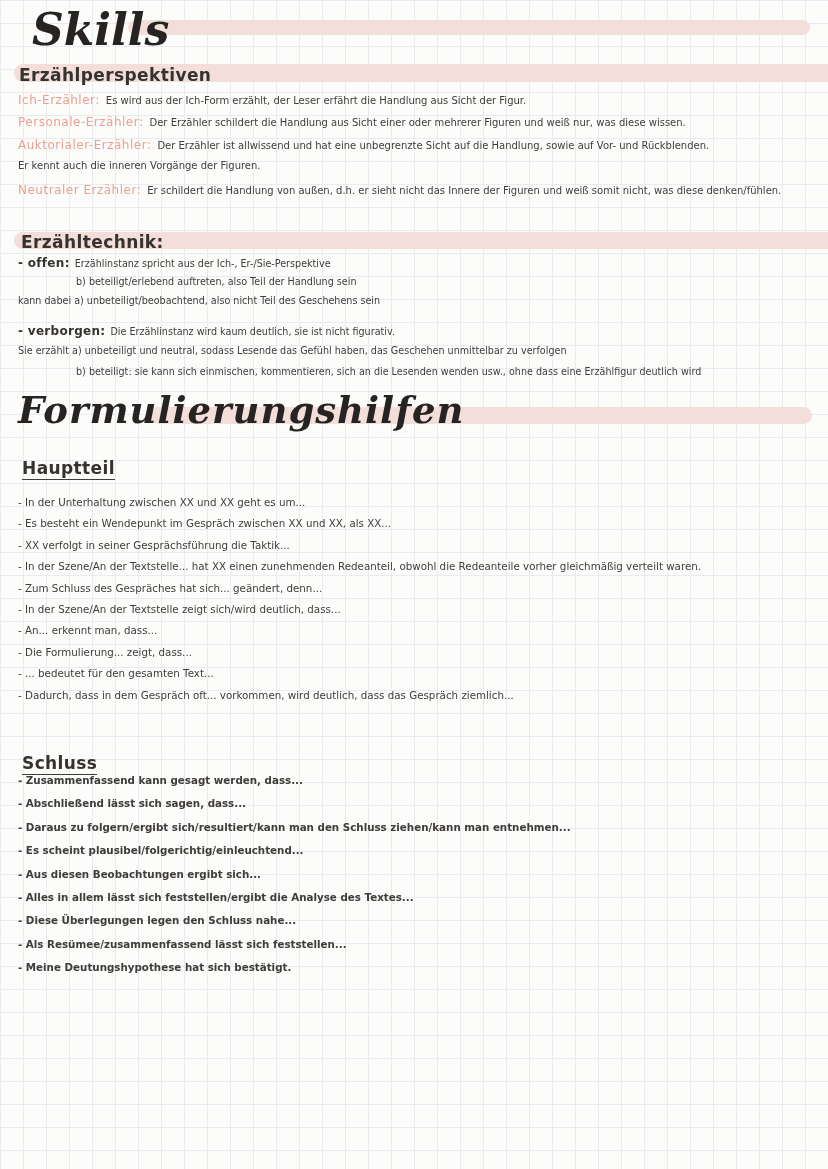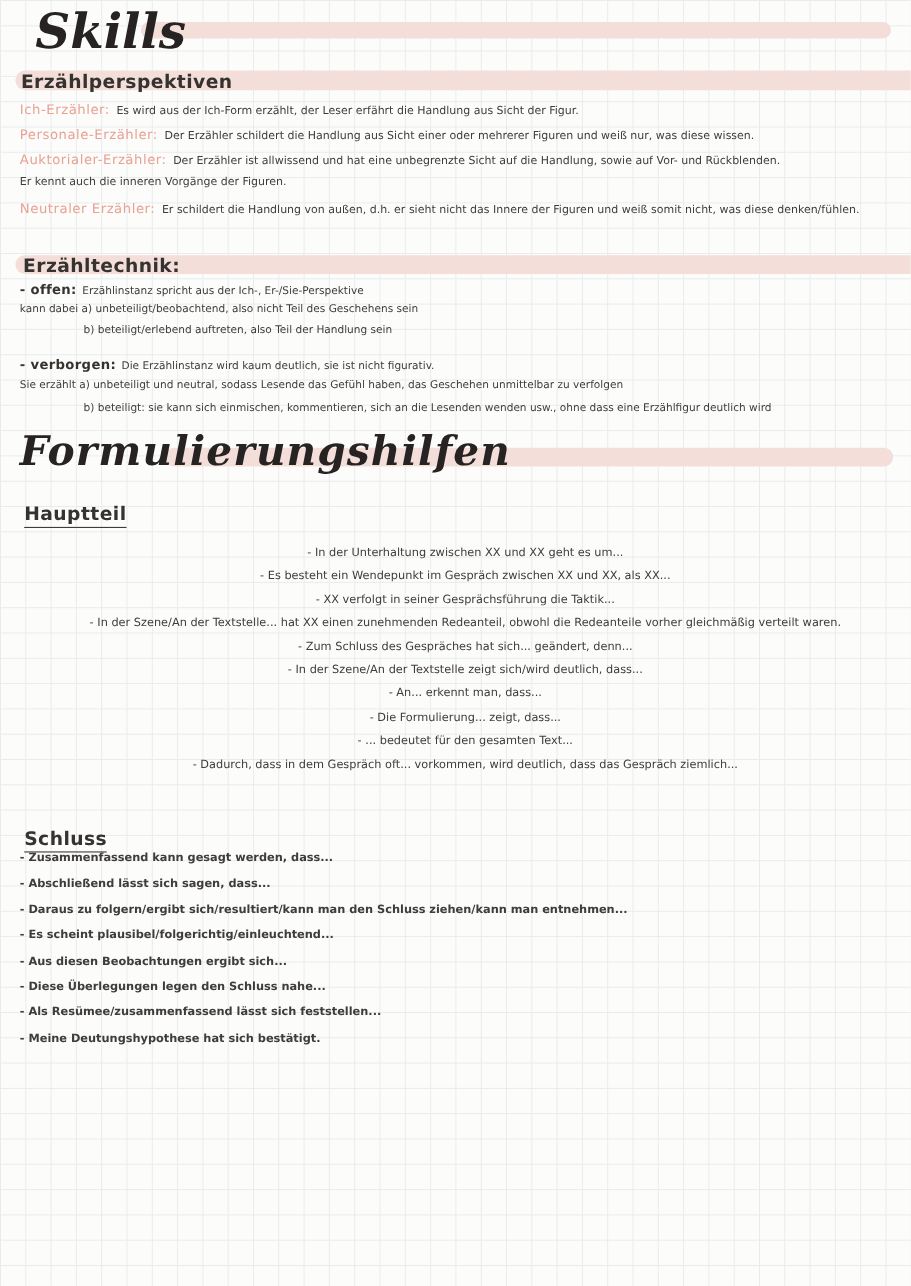"kann dabei a) unbeteiligt/beobachtend," div.tech-line { order: before "b) beteiligt/erlebend auftreten, also" -> after "b) beteiligt/erlebend auftreten, also" }
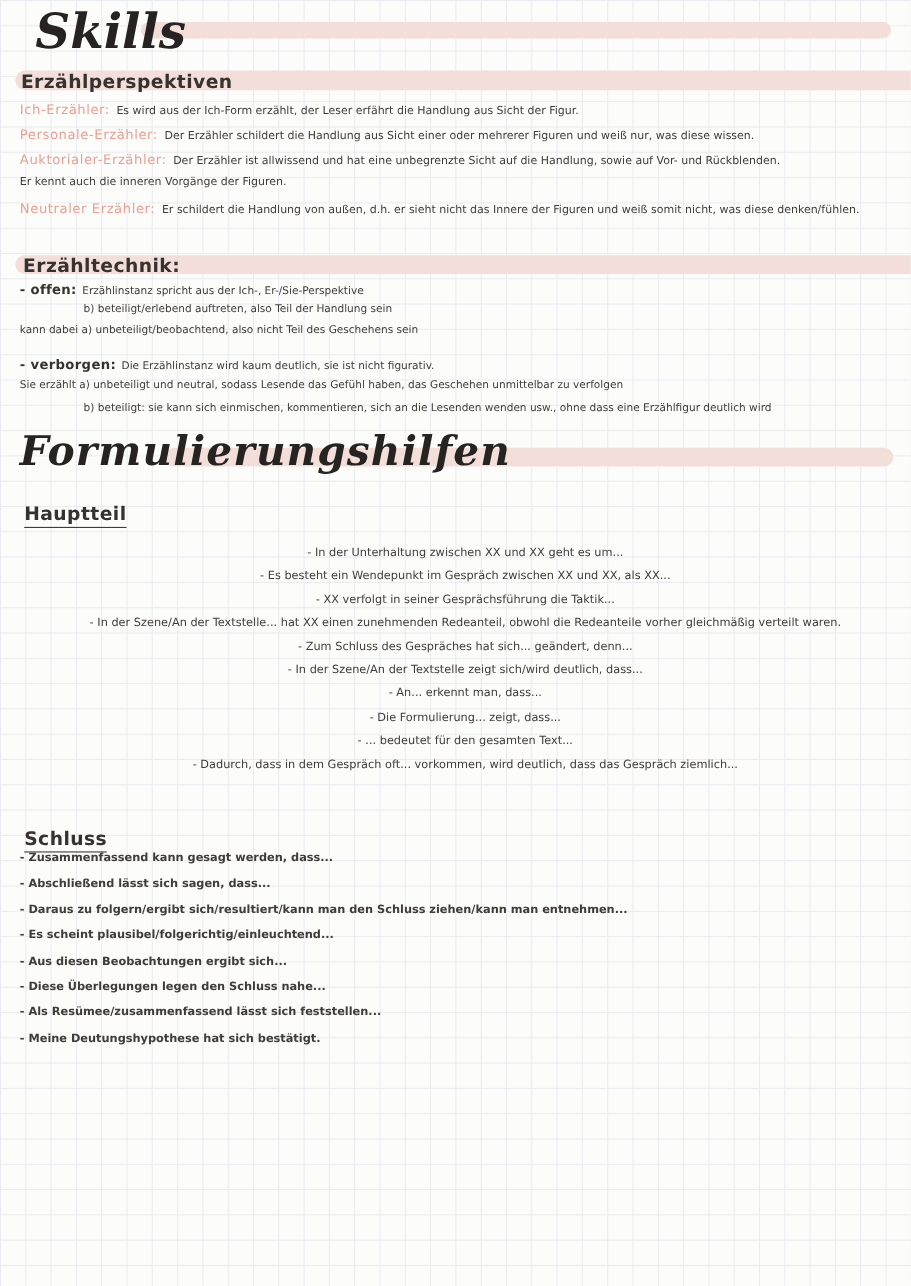"- In der Unterhaltung zwischen" div.abs { text-align: center -> none }
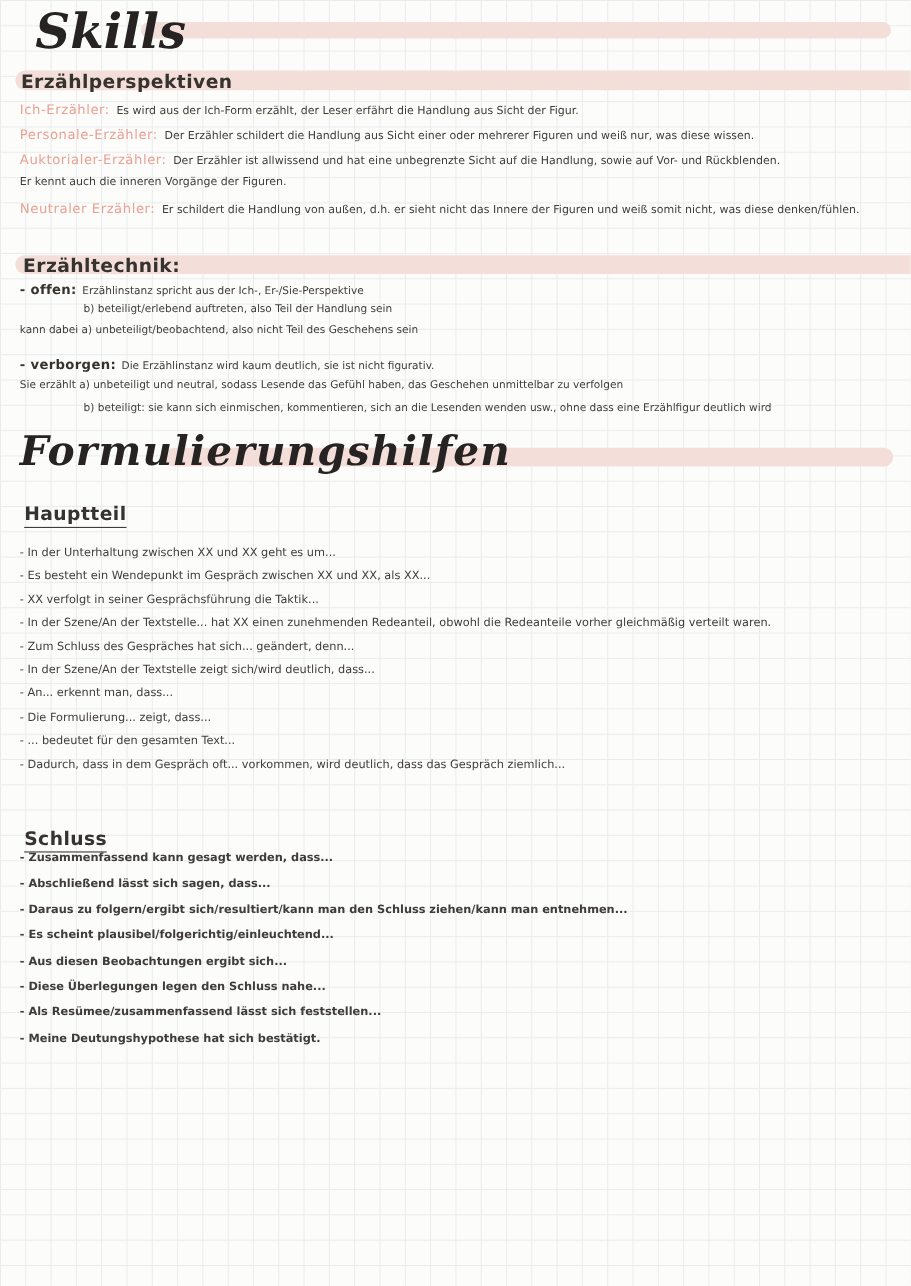"- Alles in allem lässt" div.bullet-line { html: none -> <div>- Alles in allem lässt sich feststellen/ergibt die Analyse des Textes...</div> }
